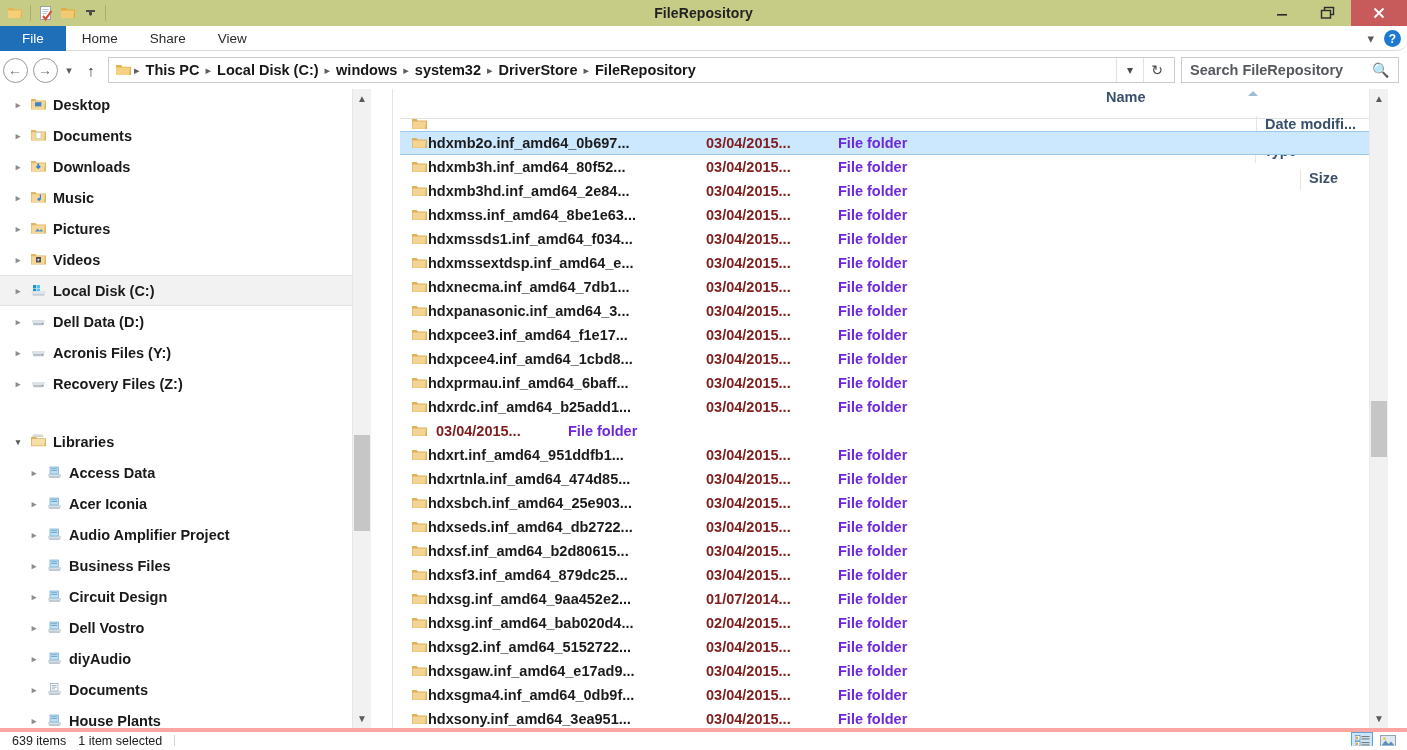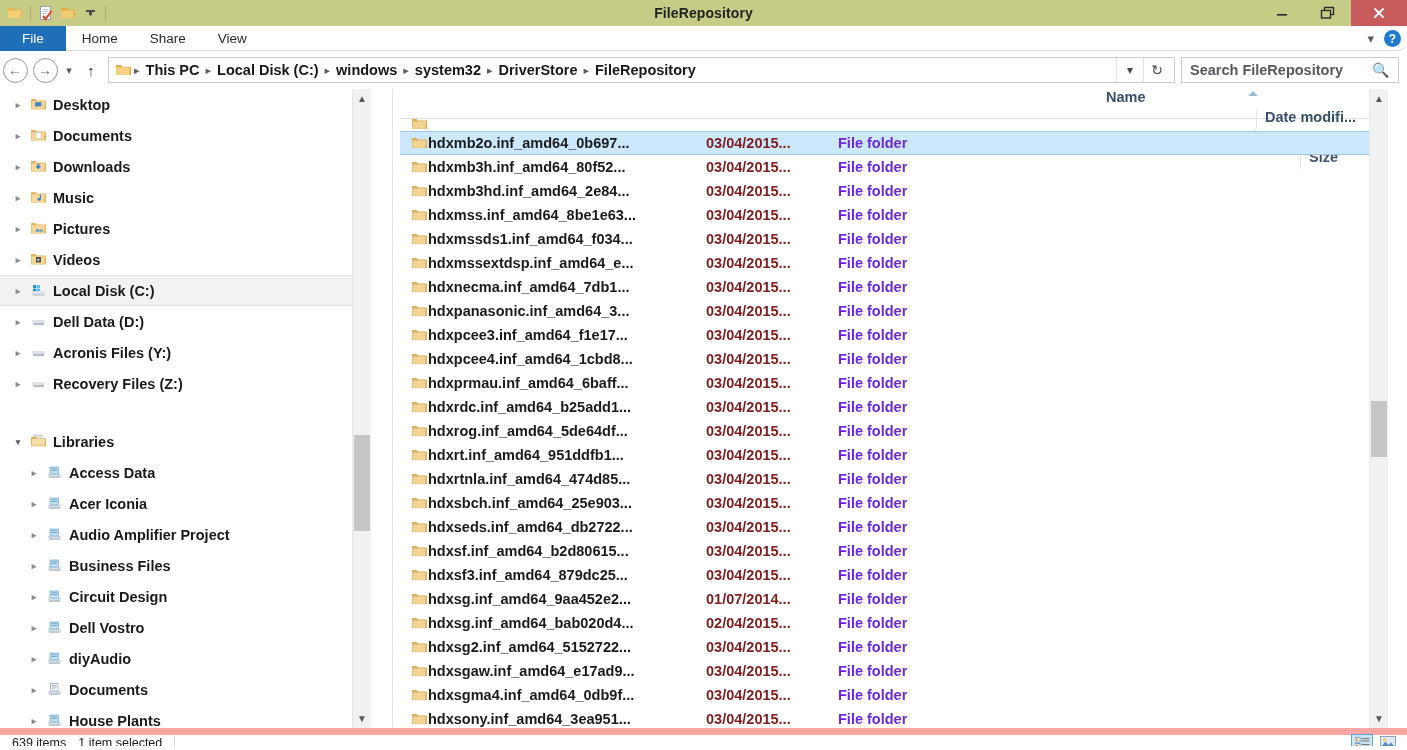"Date modifi..." .col + .col { margin-top: none -> 7px }
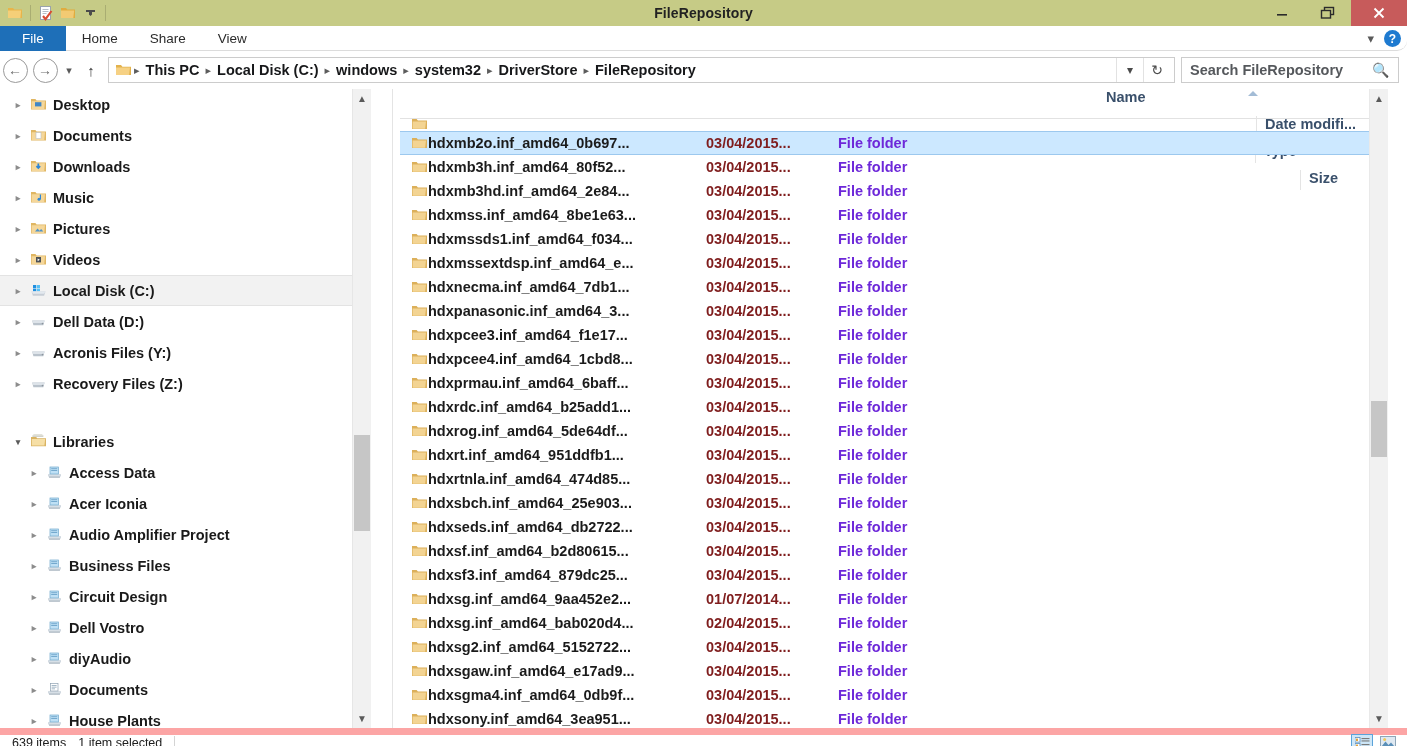"hdxrog.inf_amd64_5de64df..." span.cell-name { html: <span>hdxrog.inf_amd64_5de64df...</span> -> none }
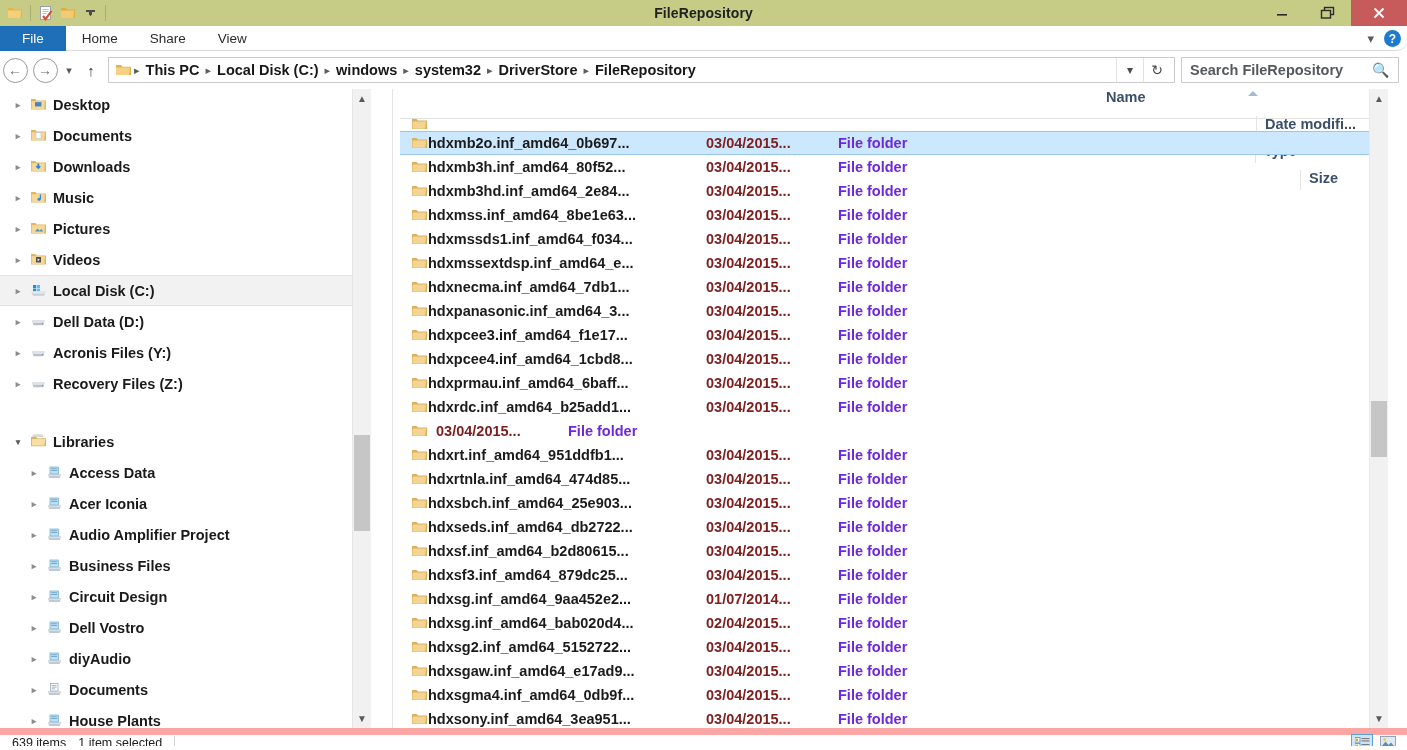"639 items" .statusbar { border-top: 7px solid #fca5a5 -> 4px solid #fca5a5 }
